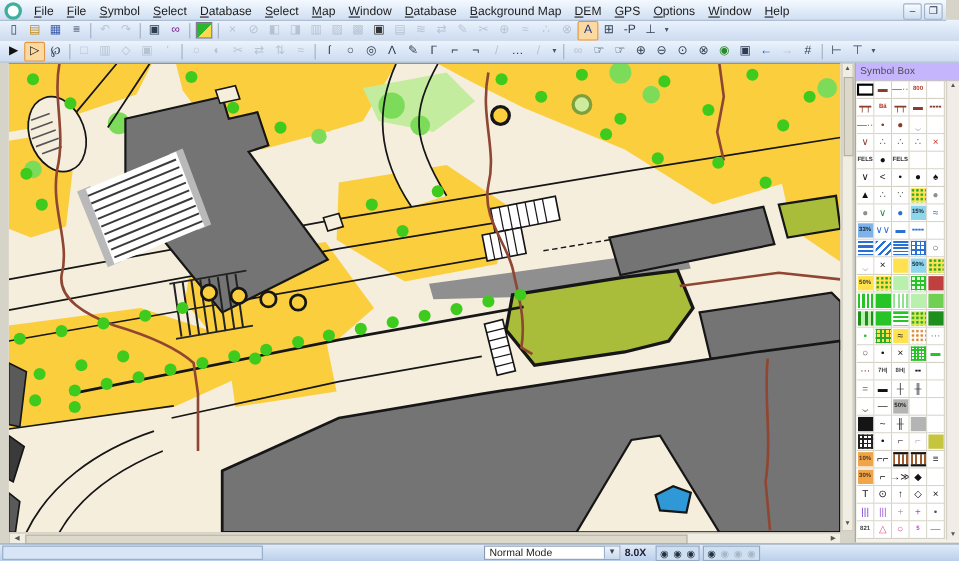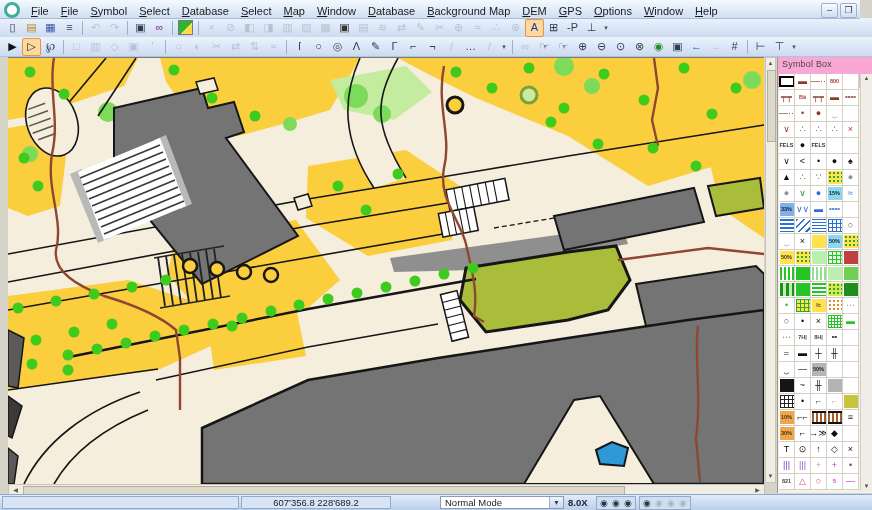"Symbol Box" .panel-header { background: #f9a8d4 -> #c4b5fd; padding: 2px 4px 14px -> 2px 4px 0 }
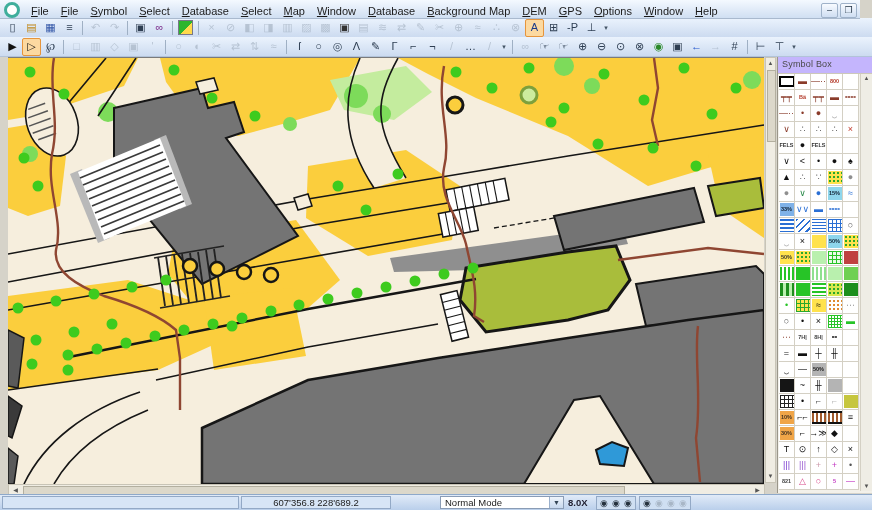"607'356.8 228'689.2" div.sfield { html: <div>607'356.8 228'689.2</div> -> none }
